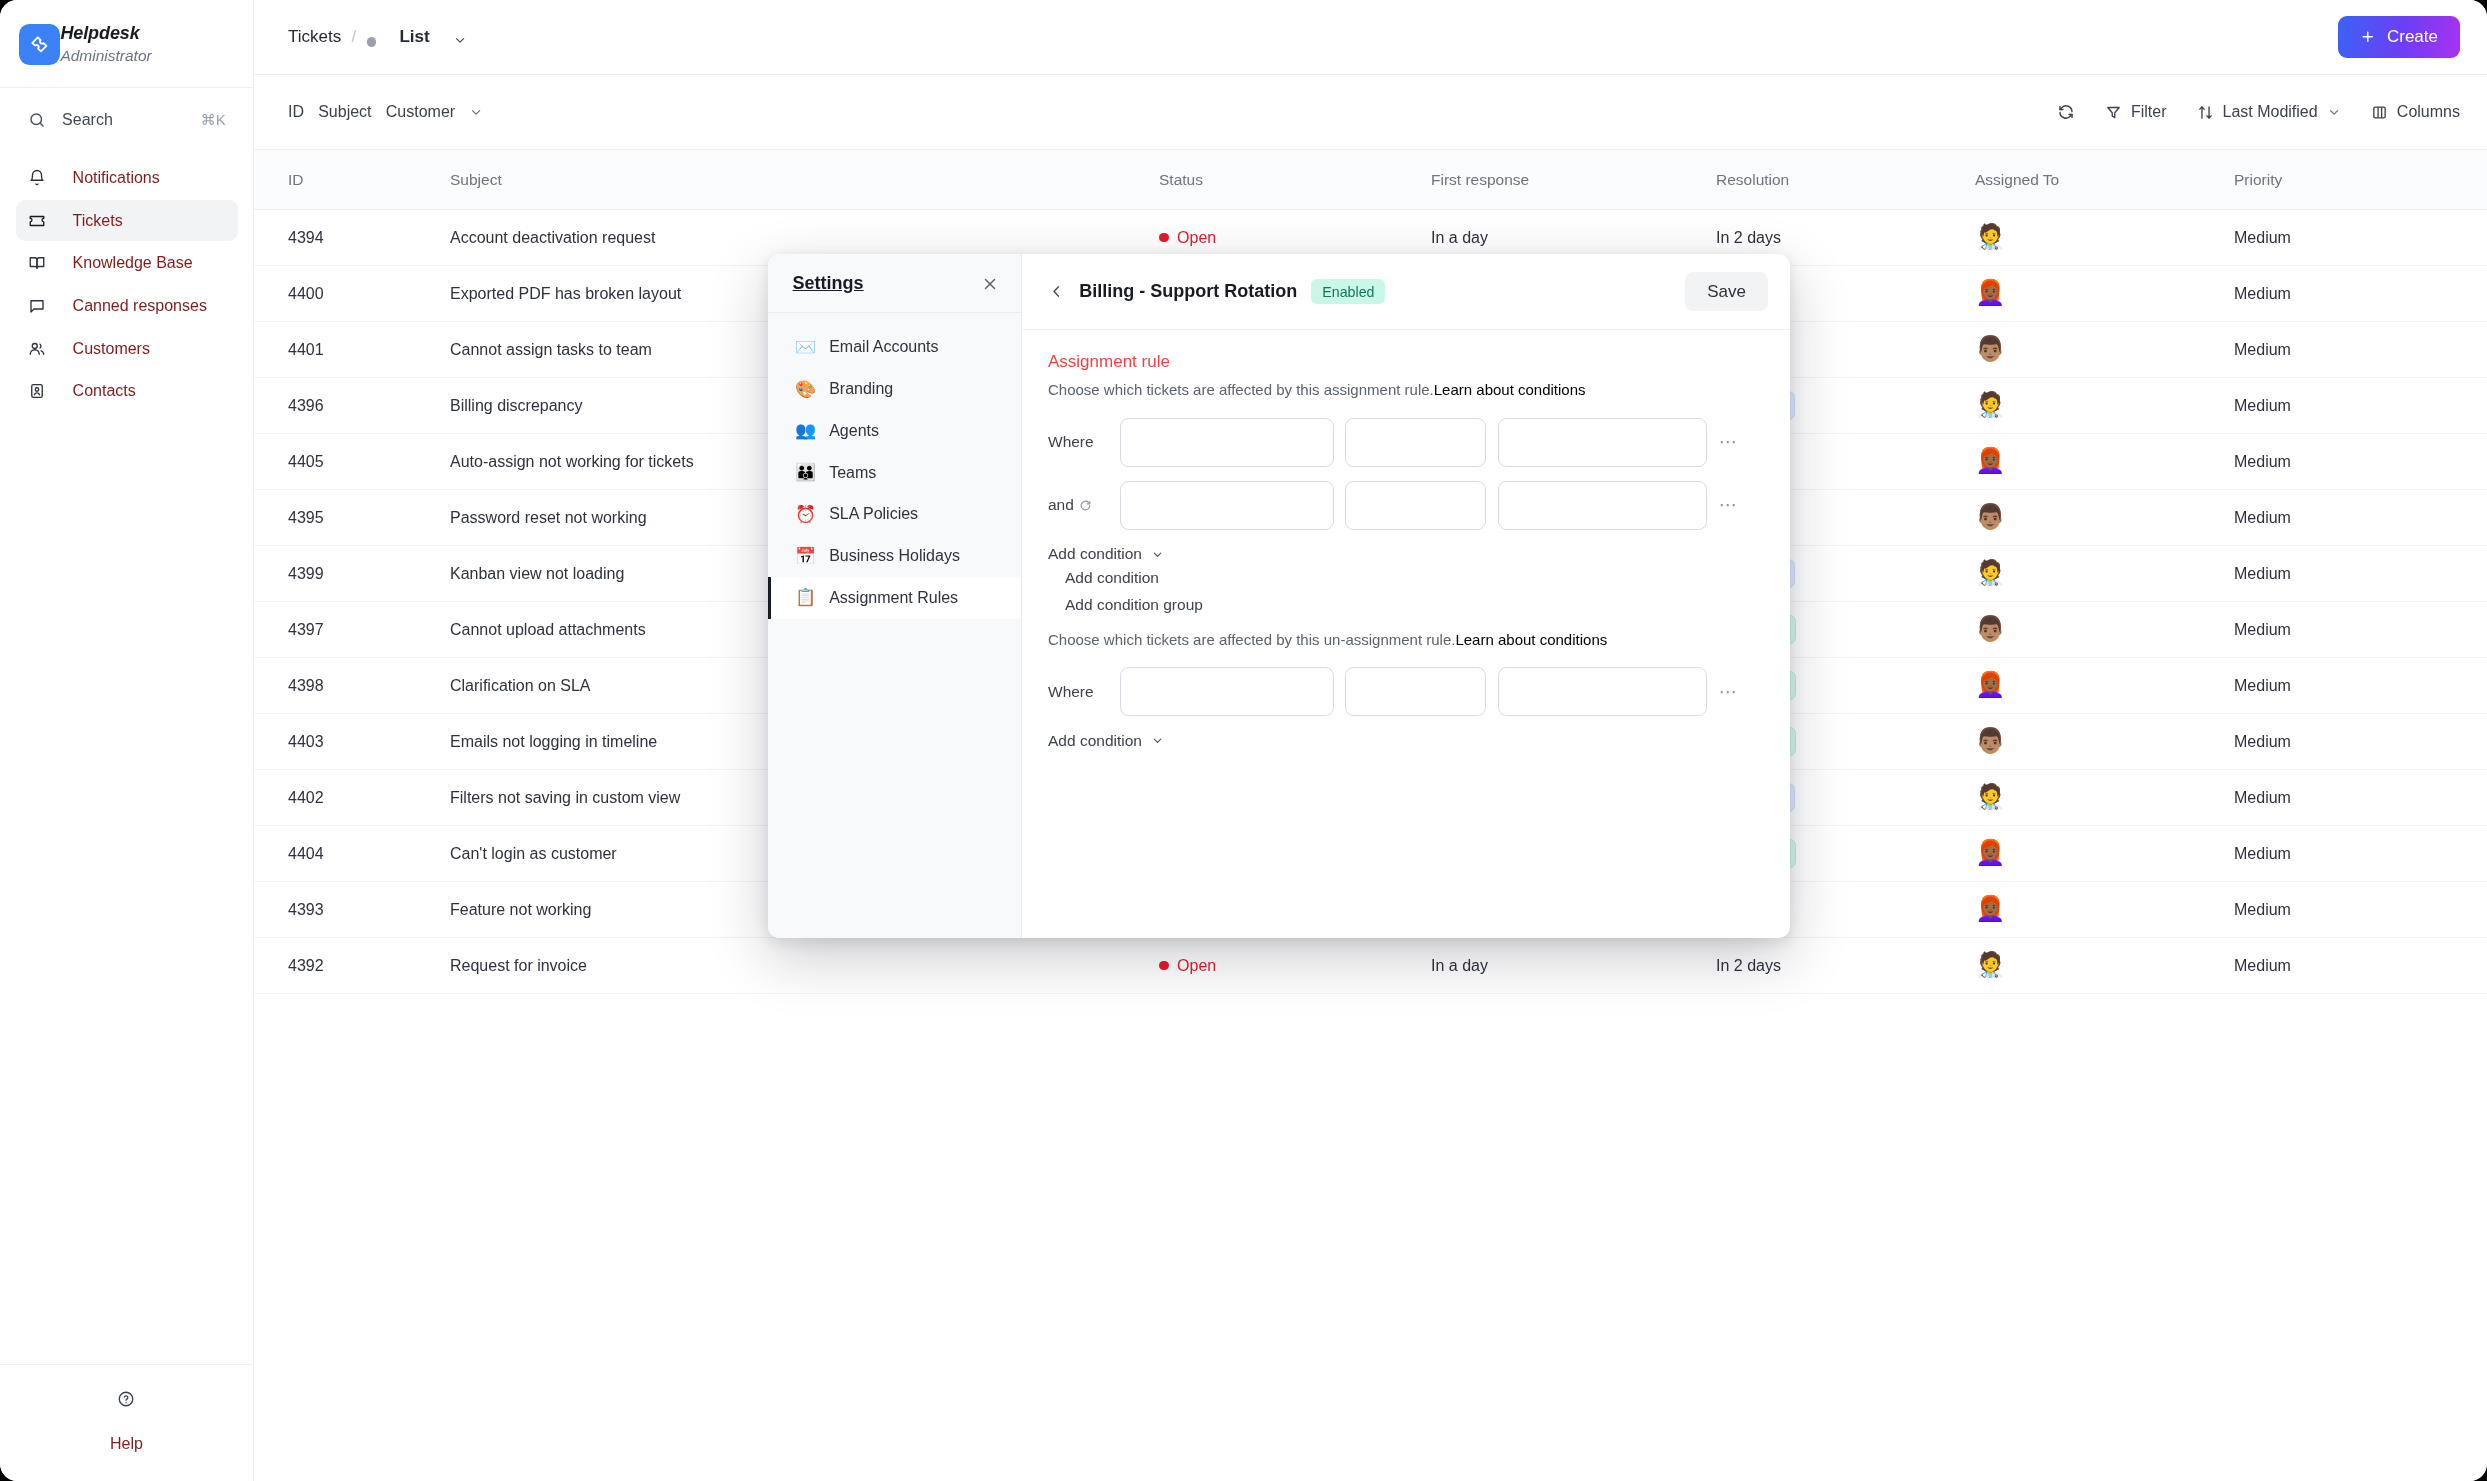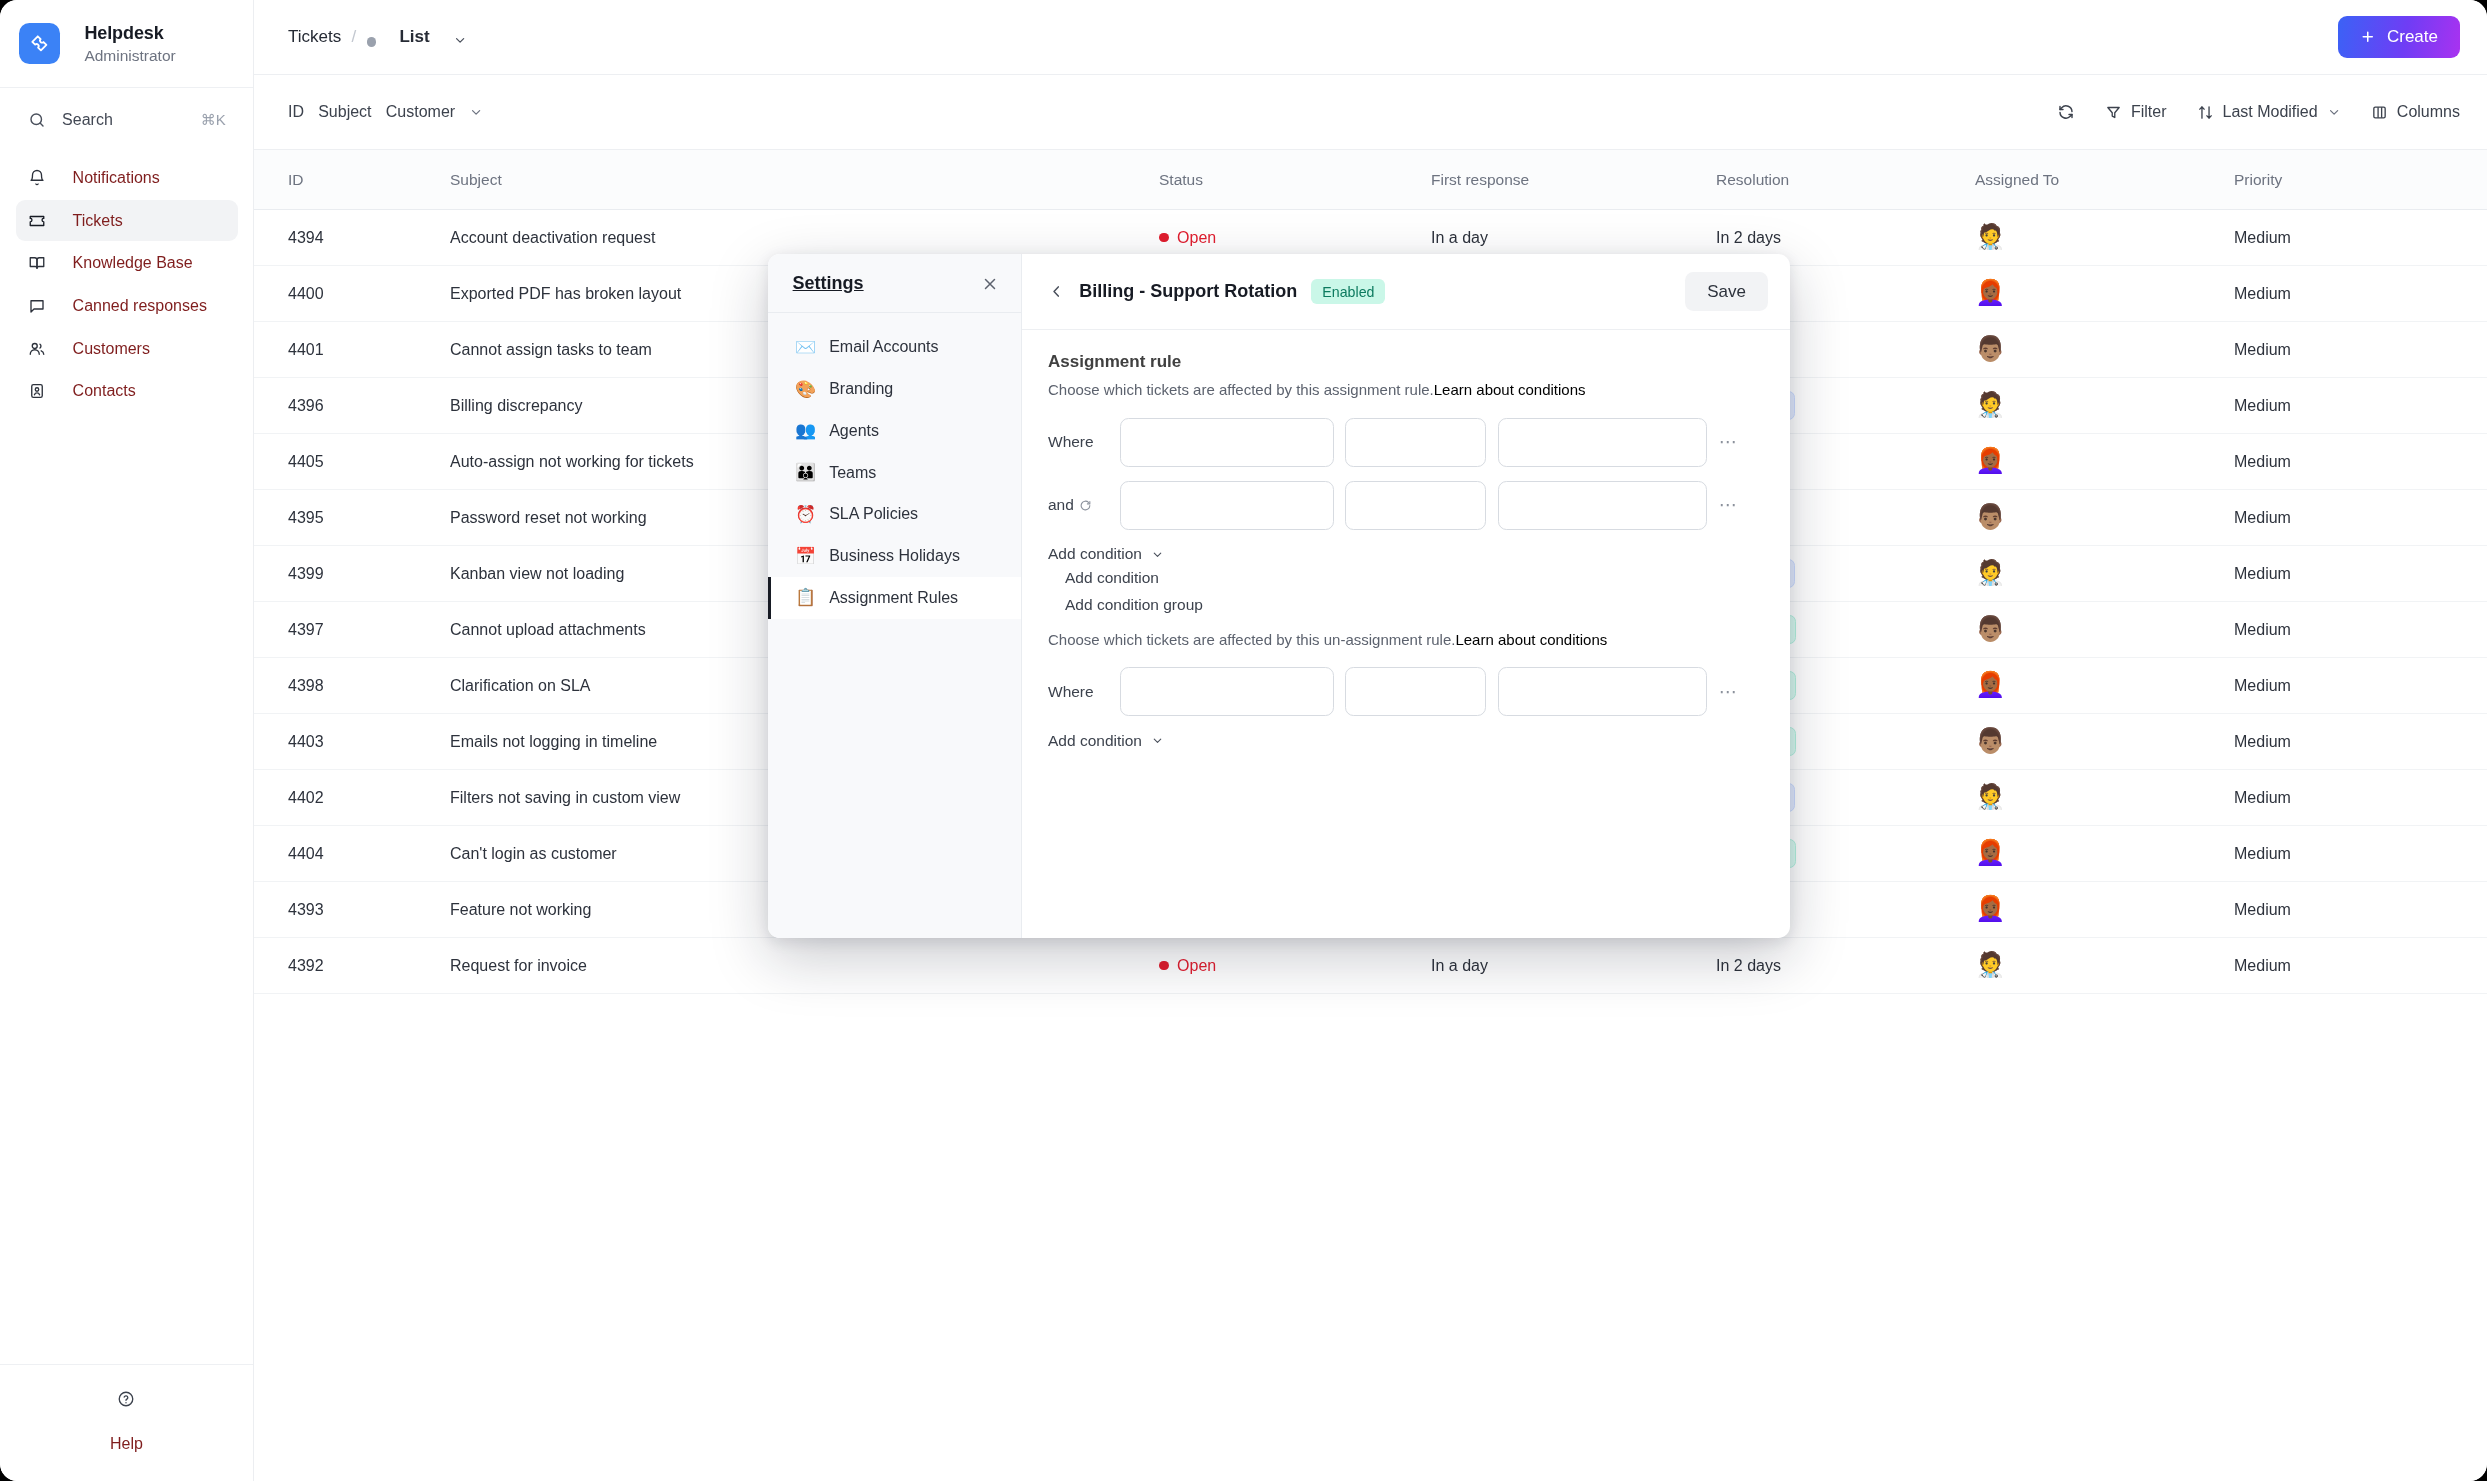"Helpdesk" .brand { align-items: center -> flex-end; font-style: none -> italic; gap: 24px -> 0 }
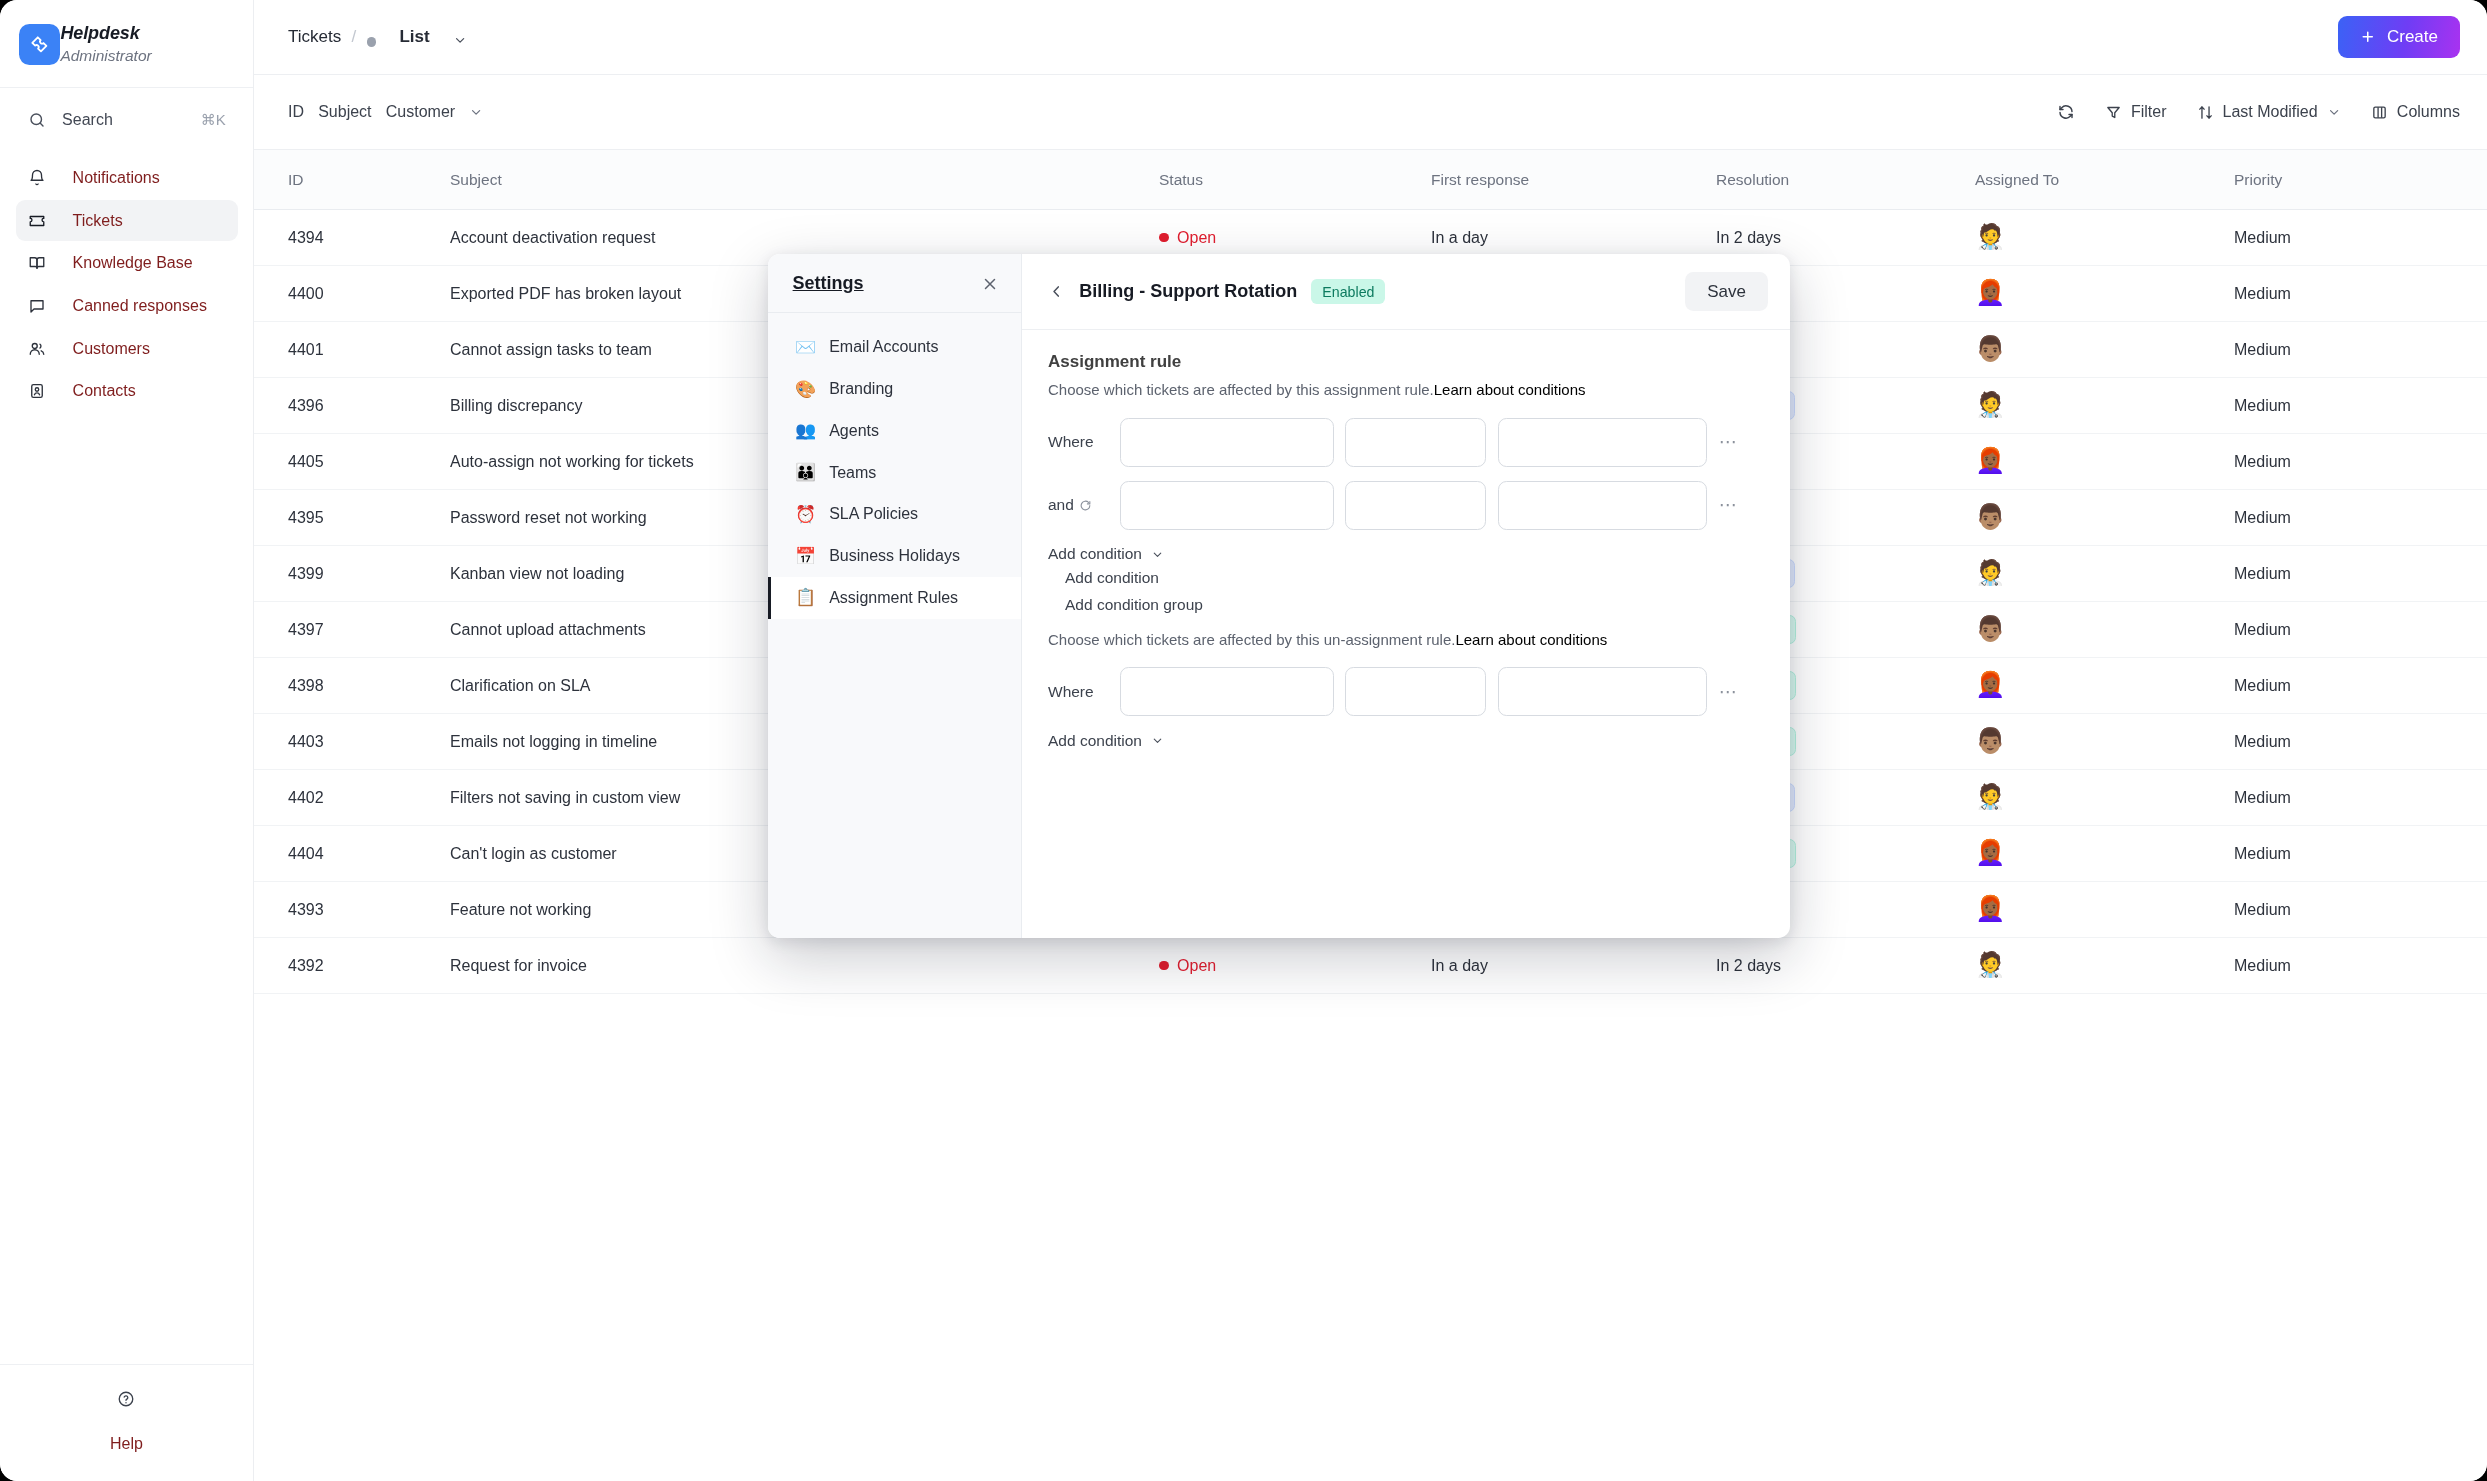"Assignment rule" .sec-title { color: #404040 -> #ef4444; font-weight: 700 -> 400 }
